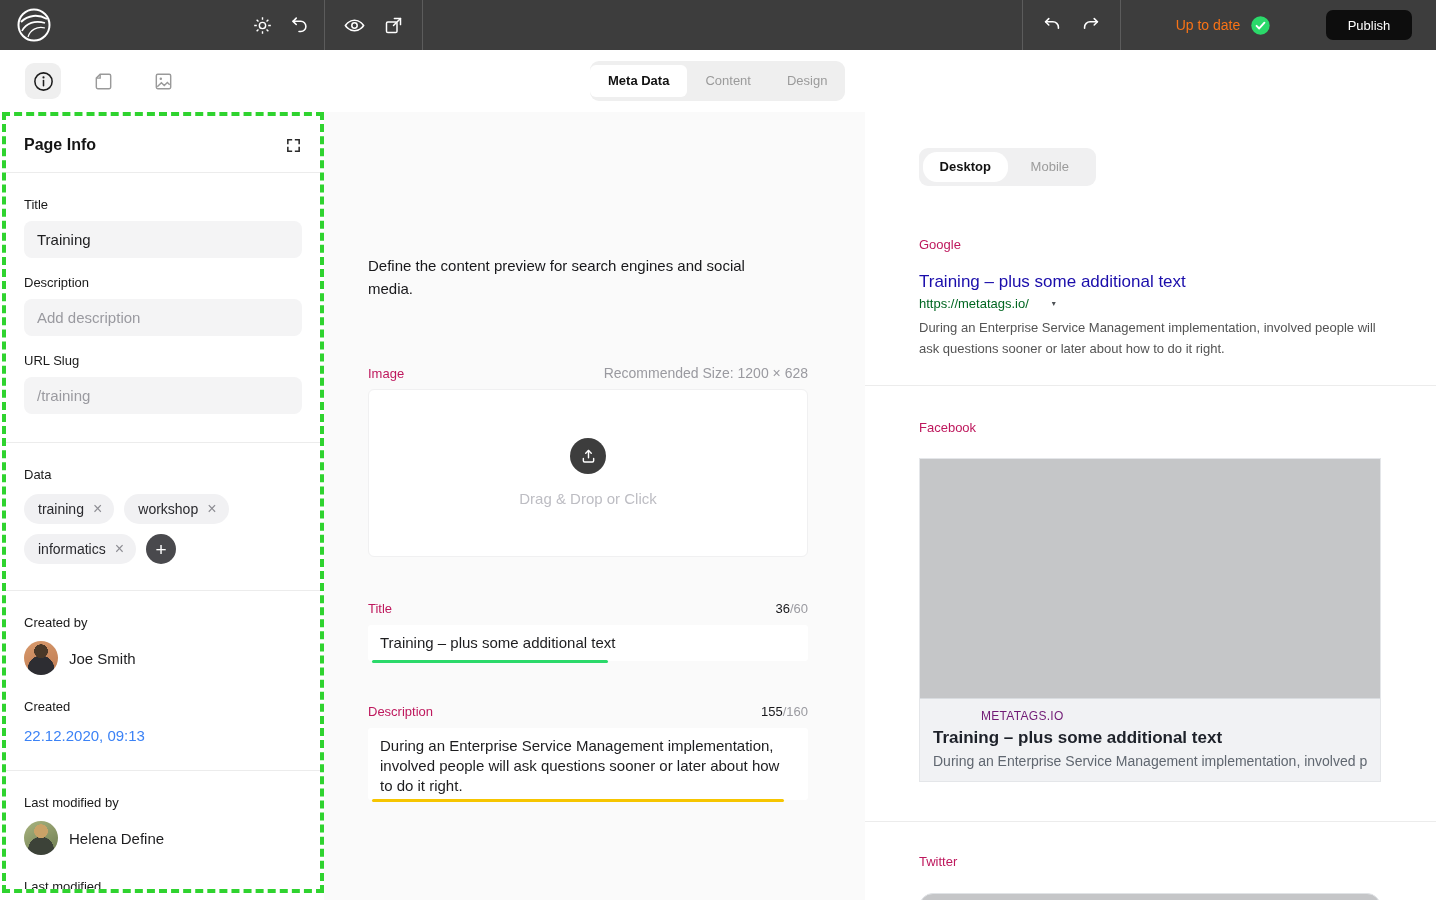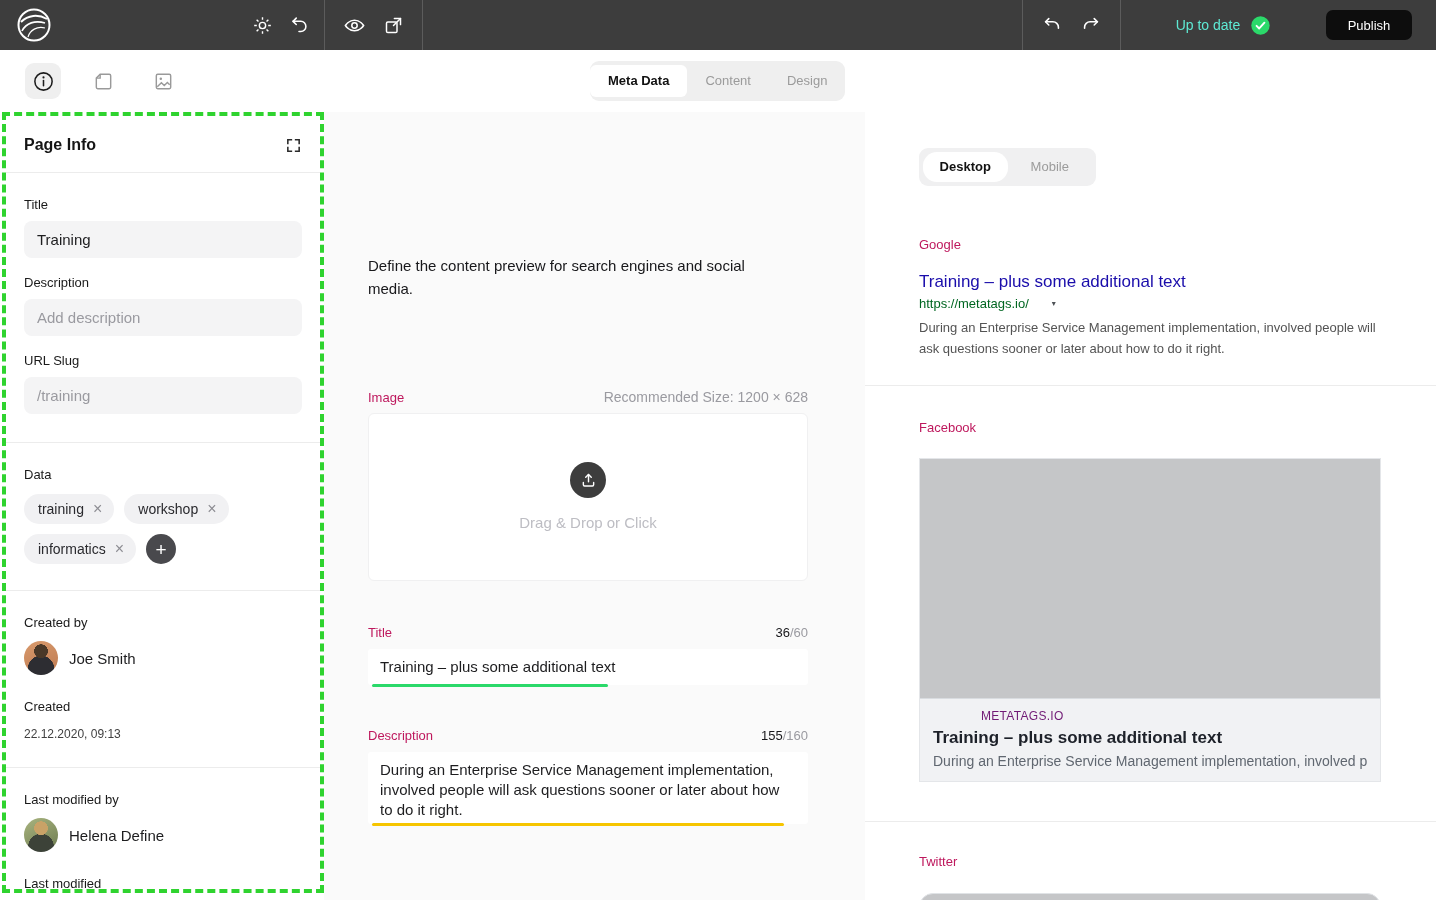"Up to date" .status-text { color: #5eead4 -> #f97316 }
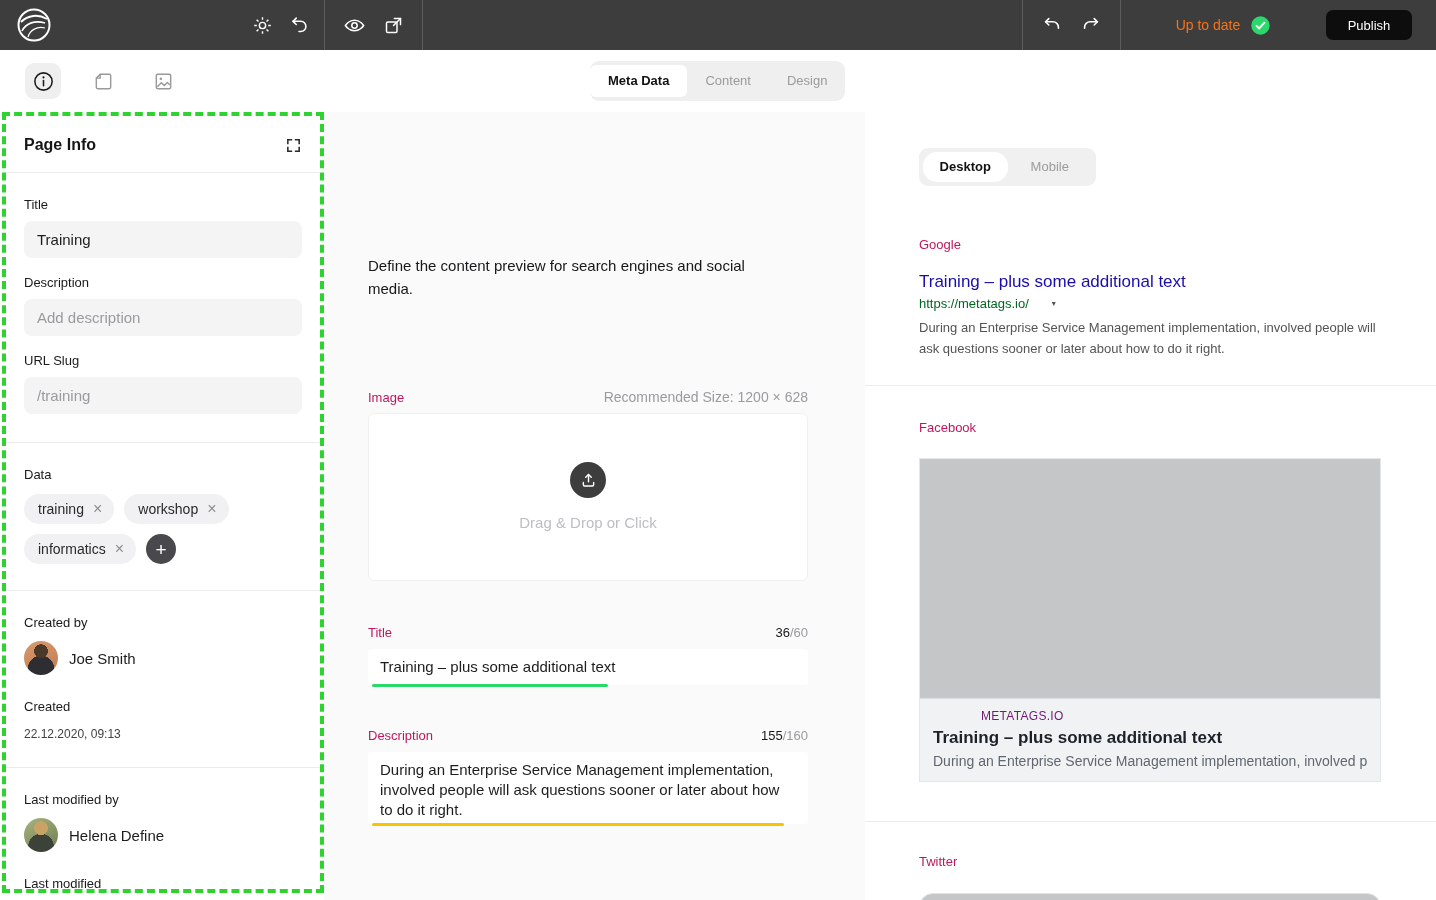"Image" .img-row { margin-top: 88px -> 64px }
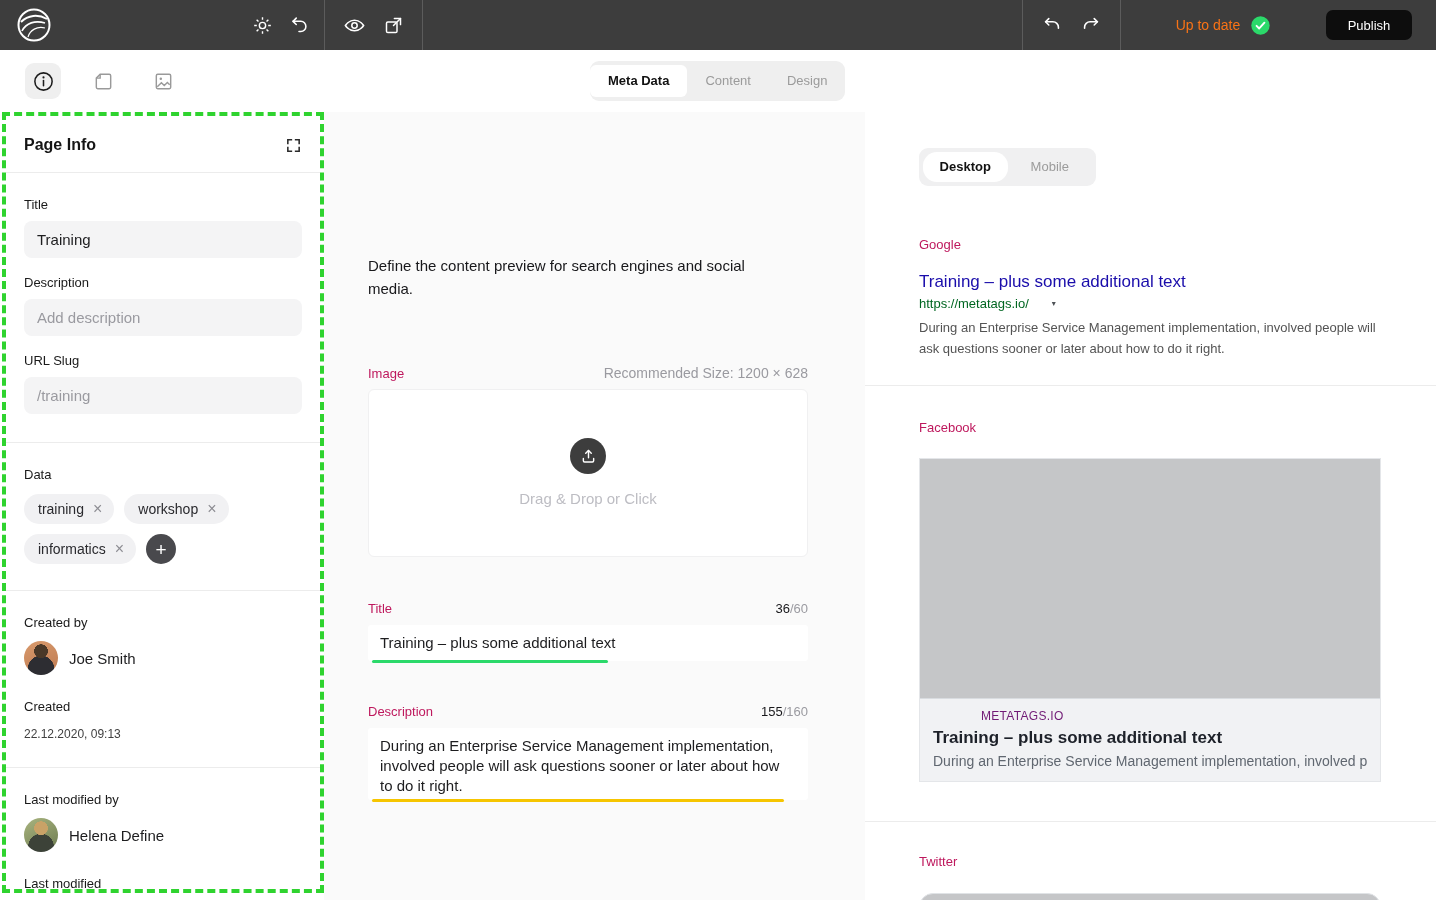"22.12.2020, 09:13" .meta-value { color: #404040 -> #3b82f6; font-size: 12px -> 15px }
